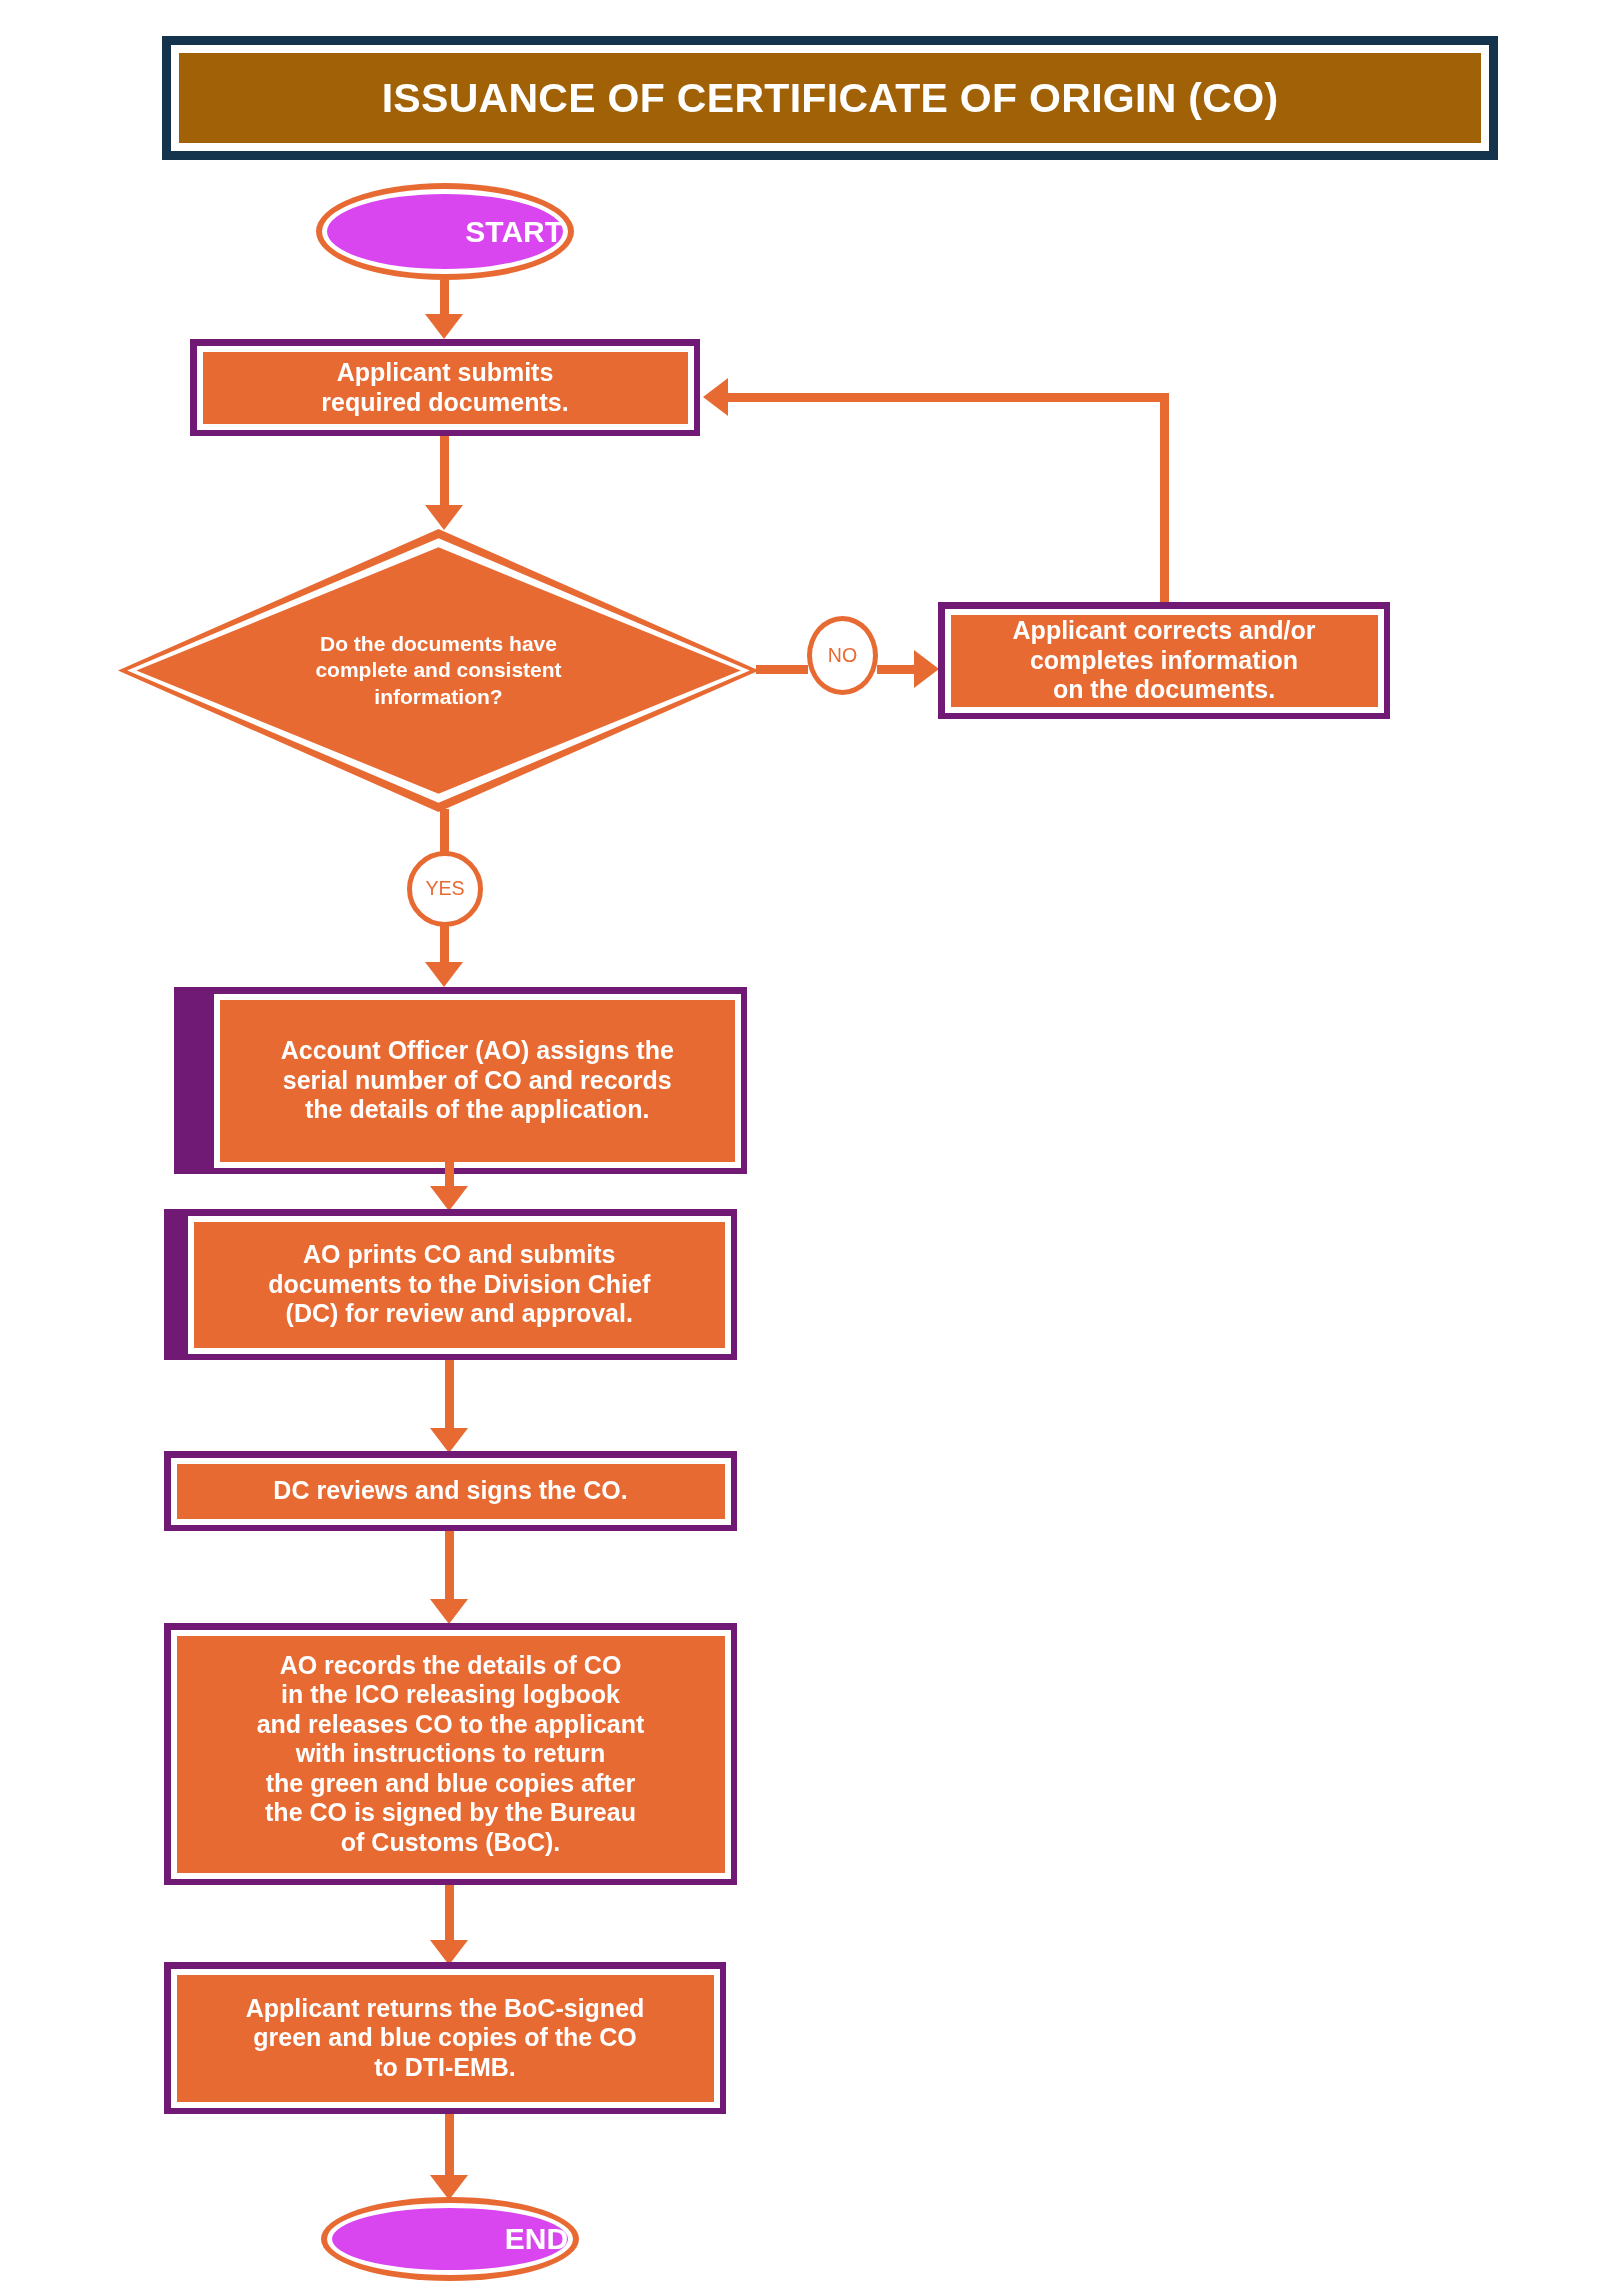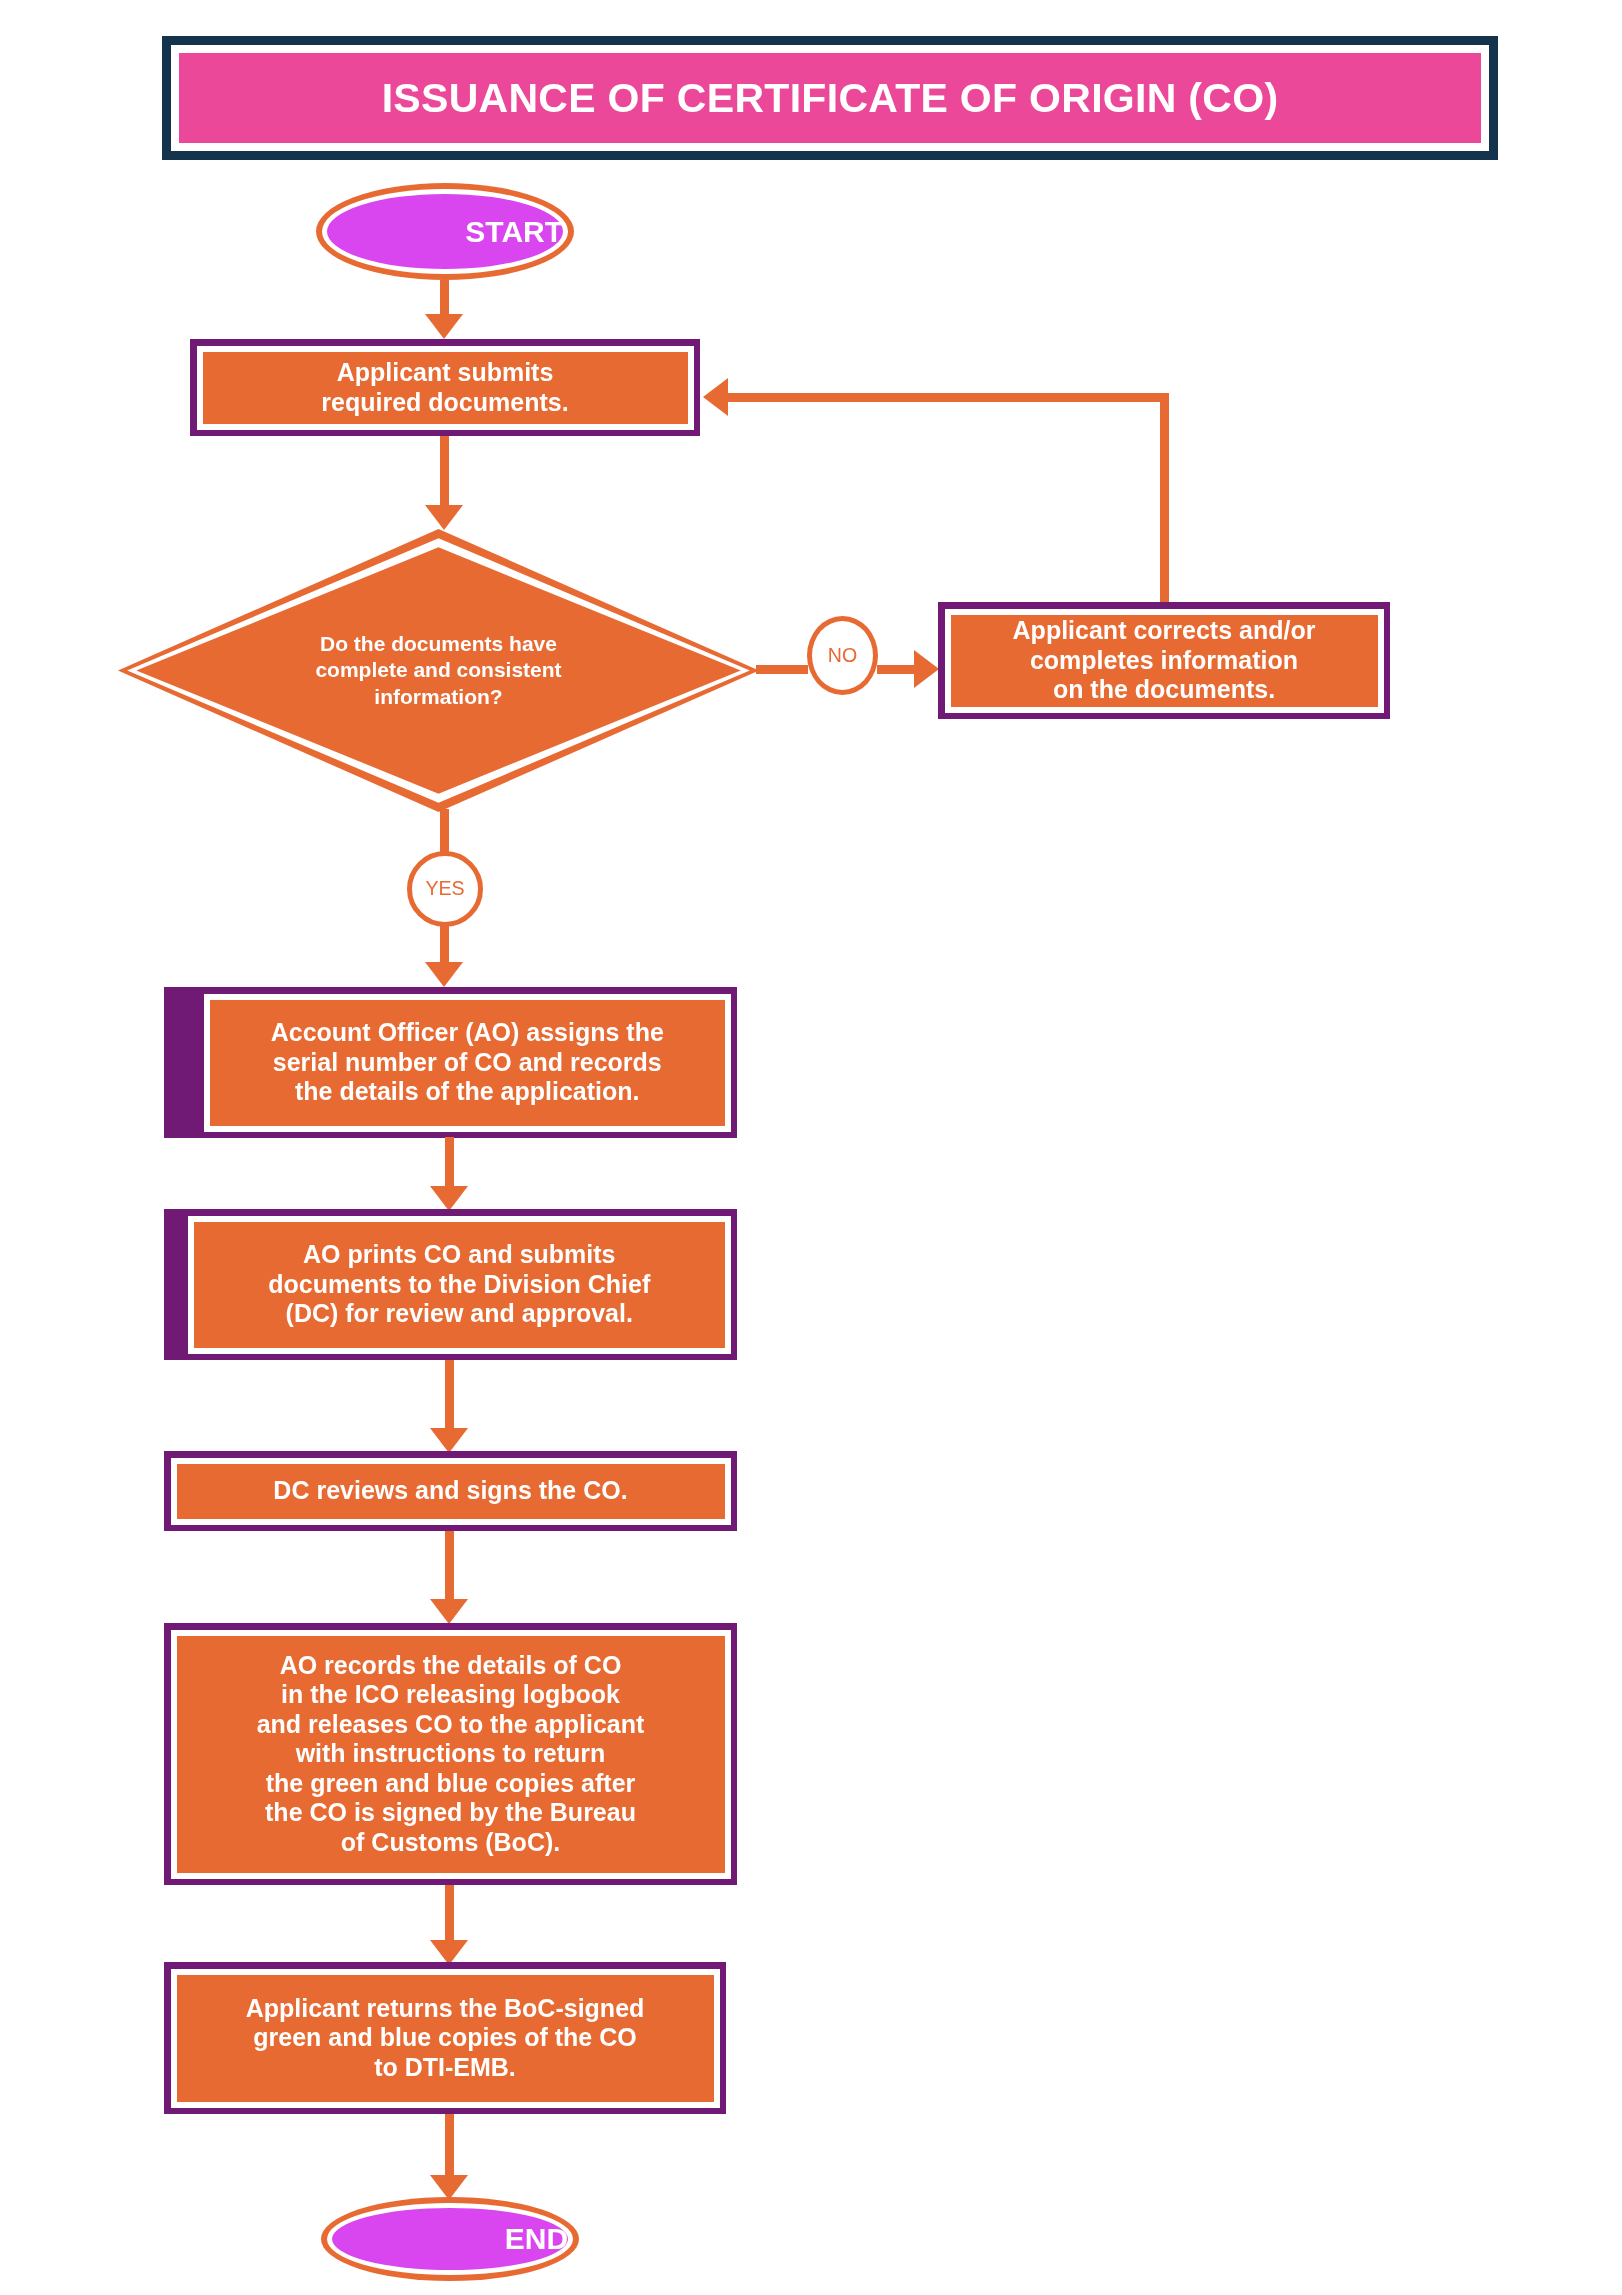"ISSUANCE OF CERTIFICATE OF ORIGIN" #header-inner { background: #ec4899 -> #a16207 }
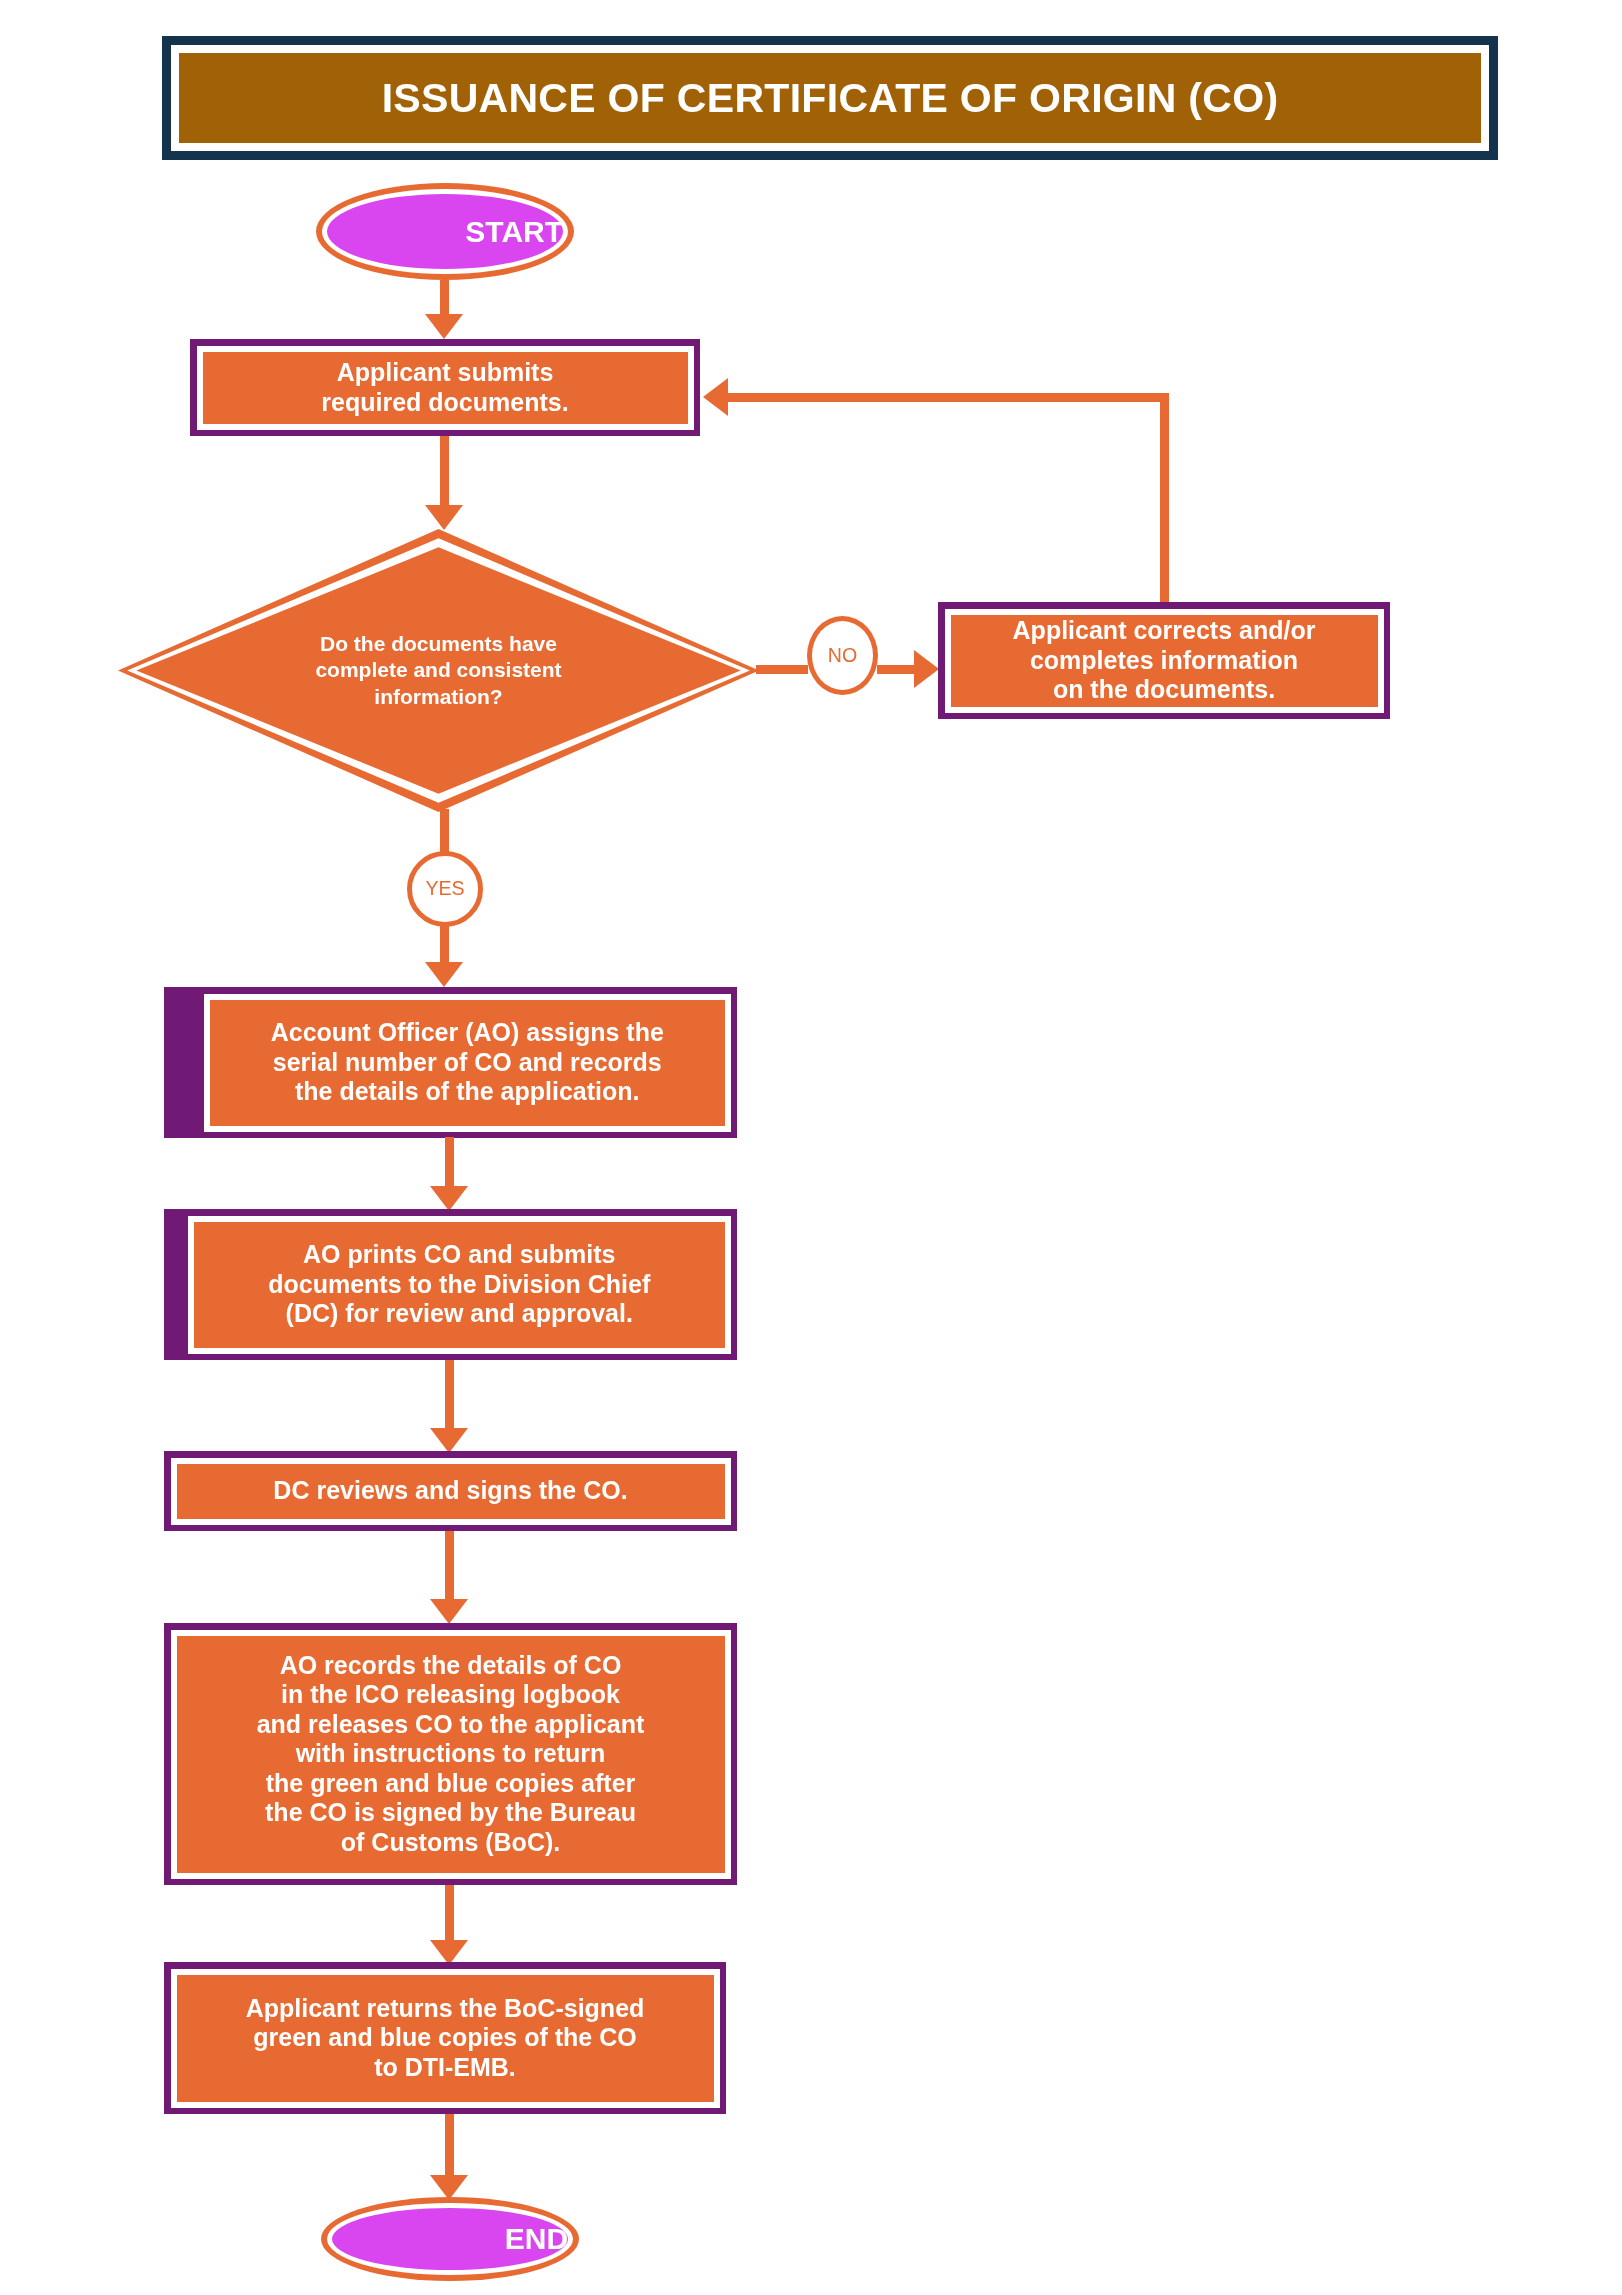"Account Officer (AO) assigns the" div.node { height: 151px -> 187px; left: 164px -> 174px }
